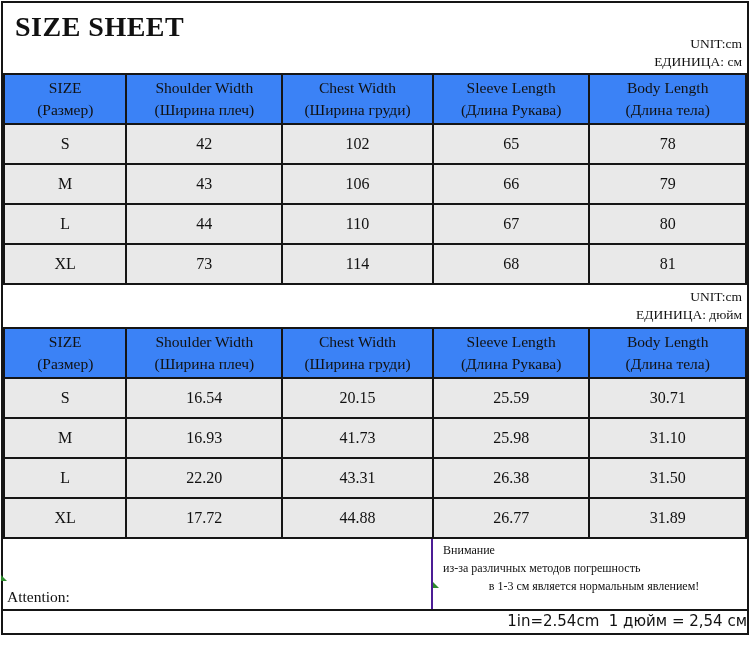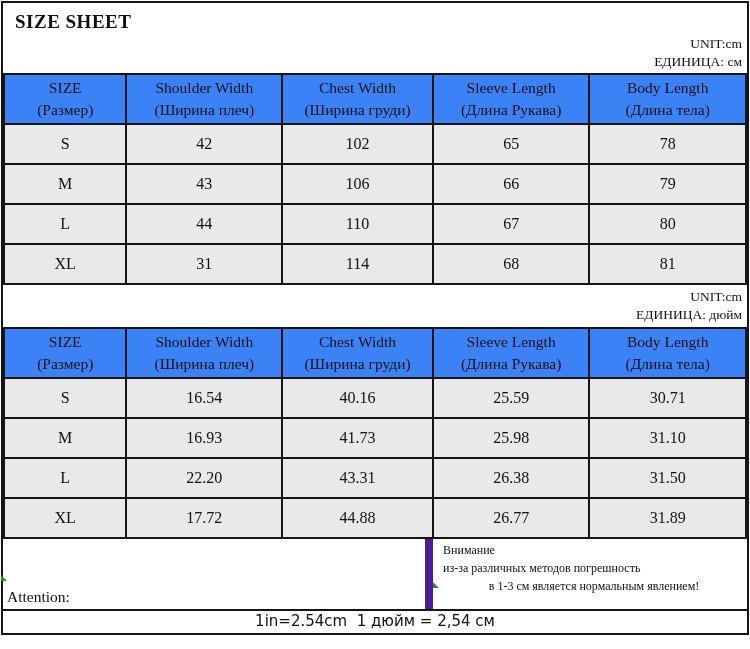"SIZE SHEET" .page-title { font-size: 19px -> 28px }
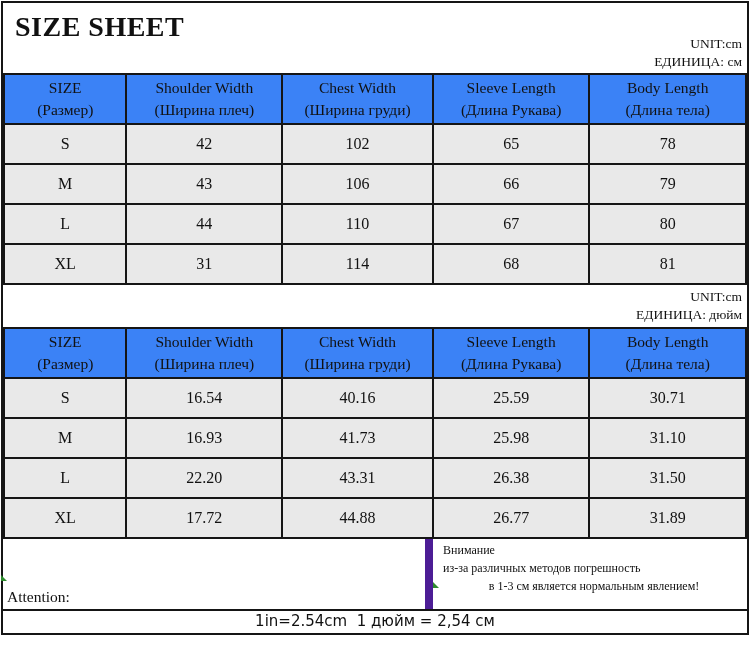"31" td { text: 31 -> 73 }
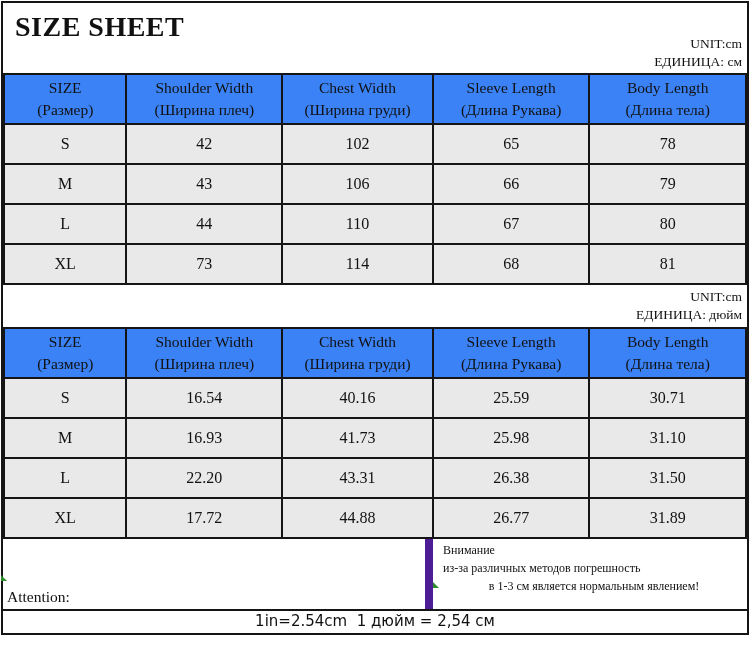"40.16" td { text: 40.16 -> 20.15 }
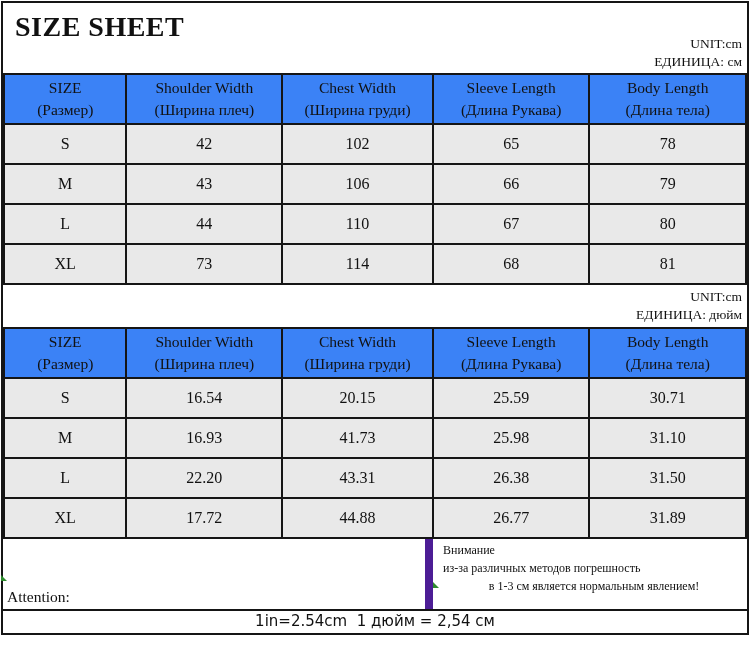"Attention:" .attention-en { border-right: 8px solid #4c1d95 -> 2px solid #4c1d95 }
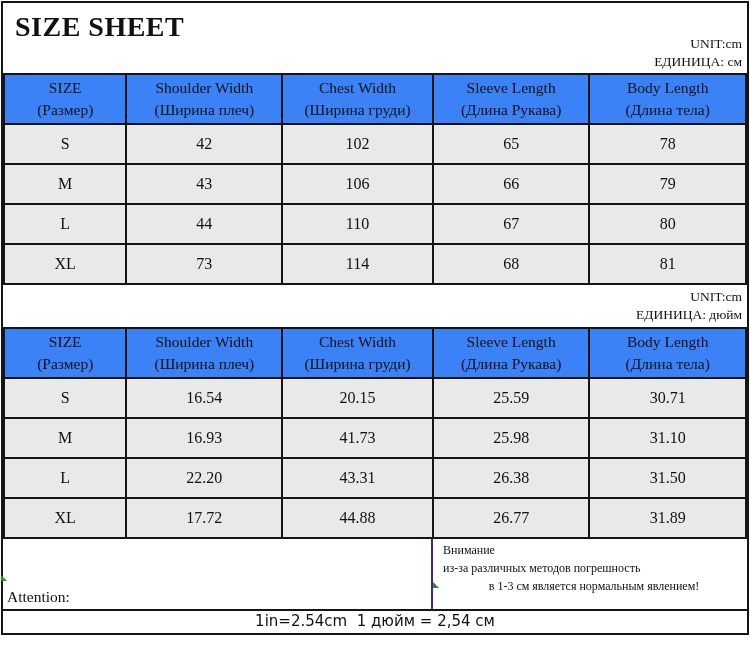"1in=2.54cm 1 дюйм = 2,54" .footer-block { text-align: center -> right }
